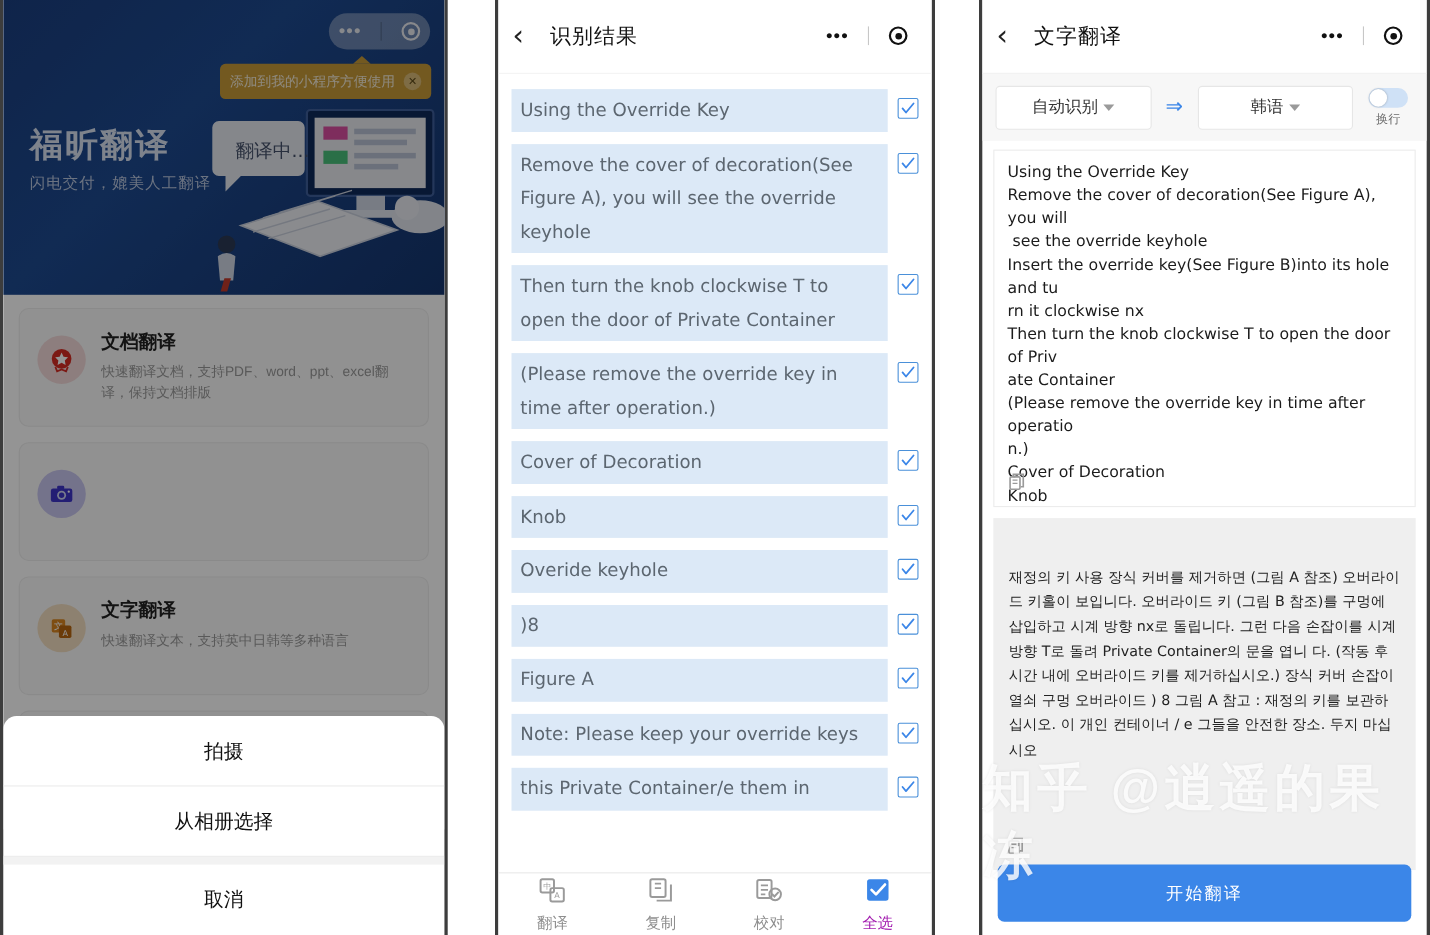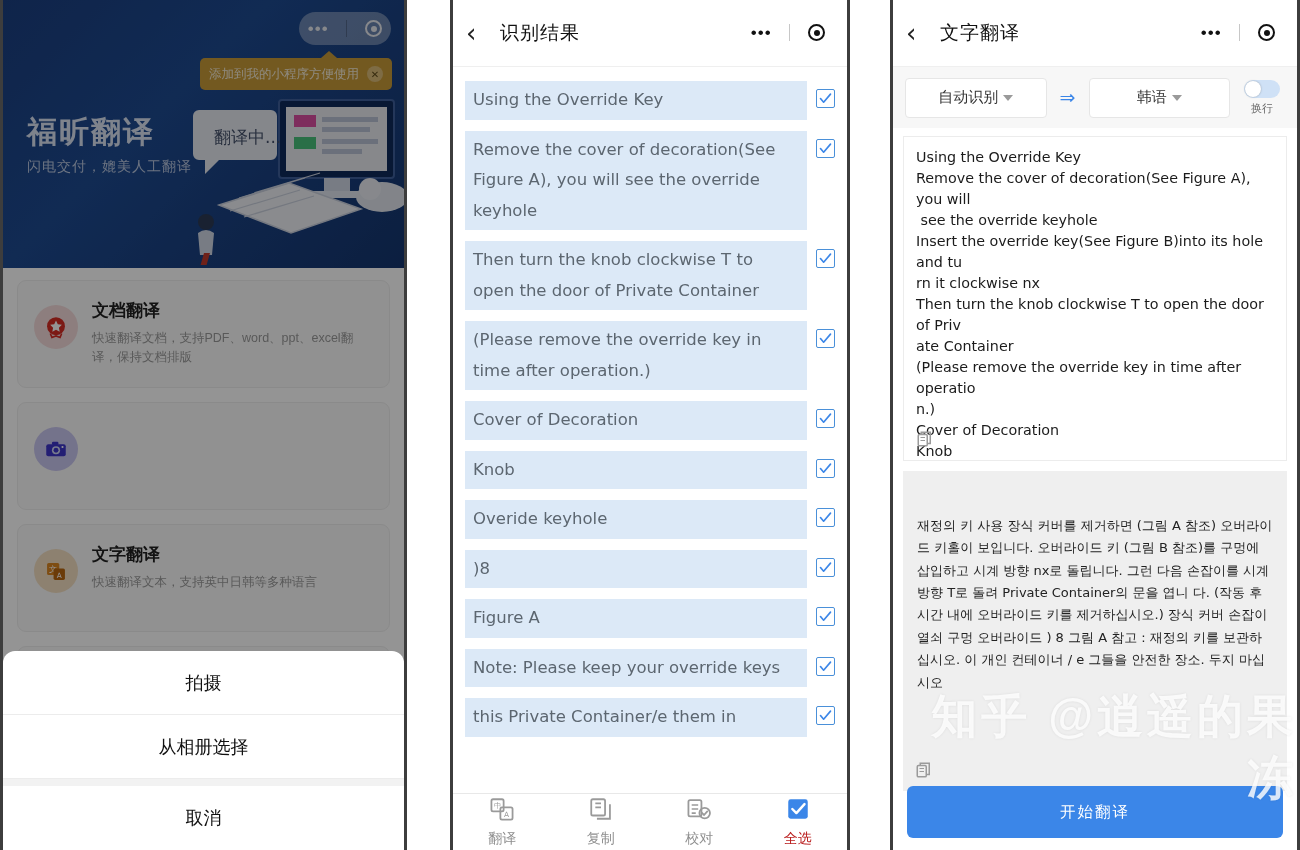"知乎 @逍遥的果冻" .watermark { text-align: right -> left }
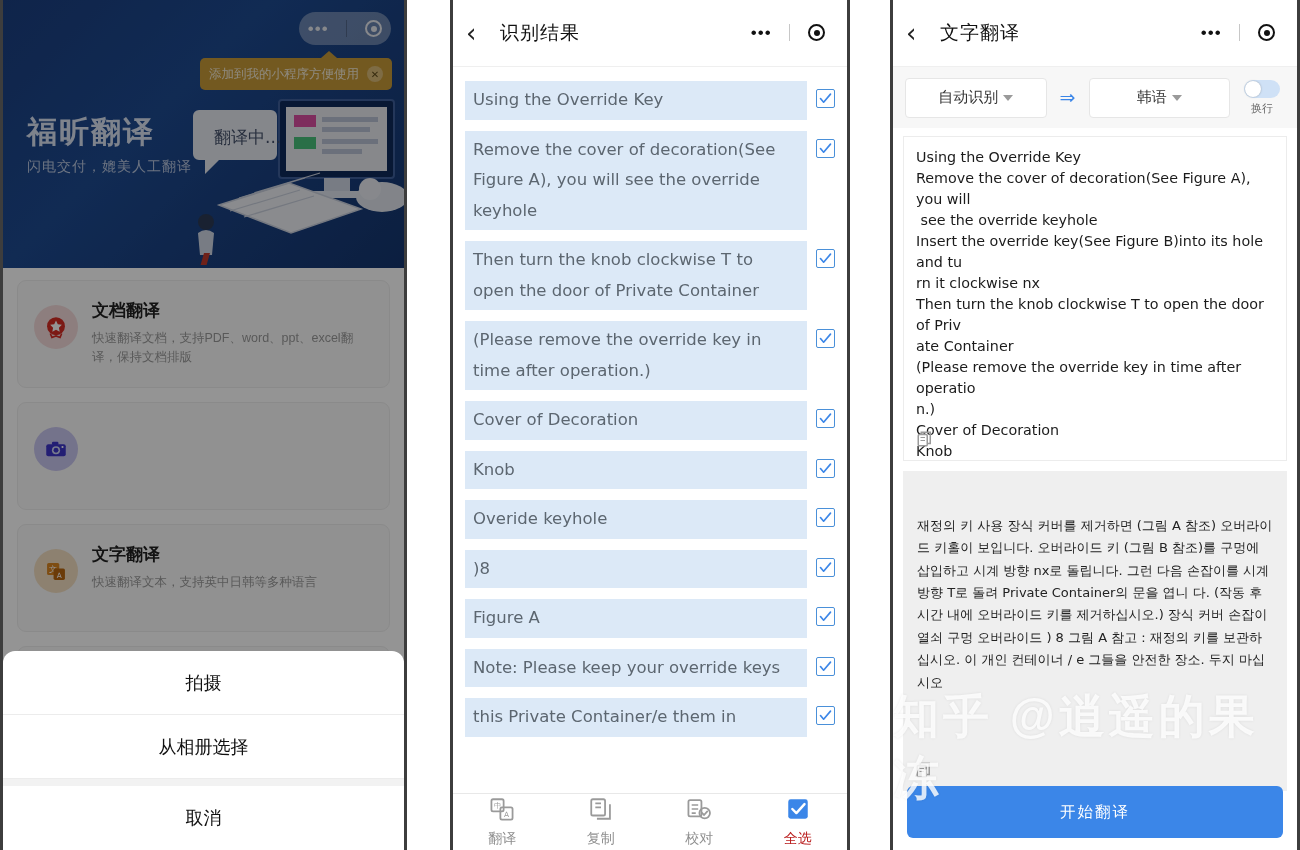"全选" .tab.active .tab-label { color: #b91c1c -> #a21caf }
